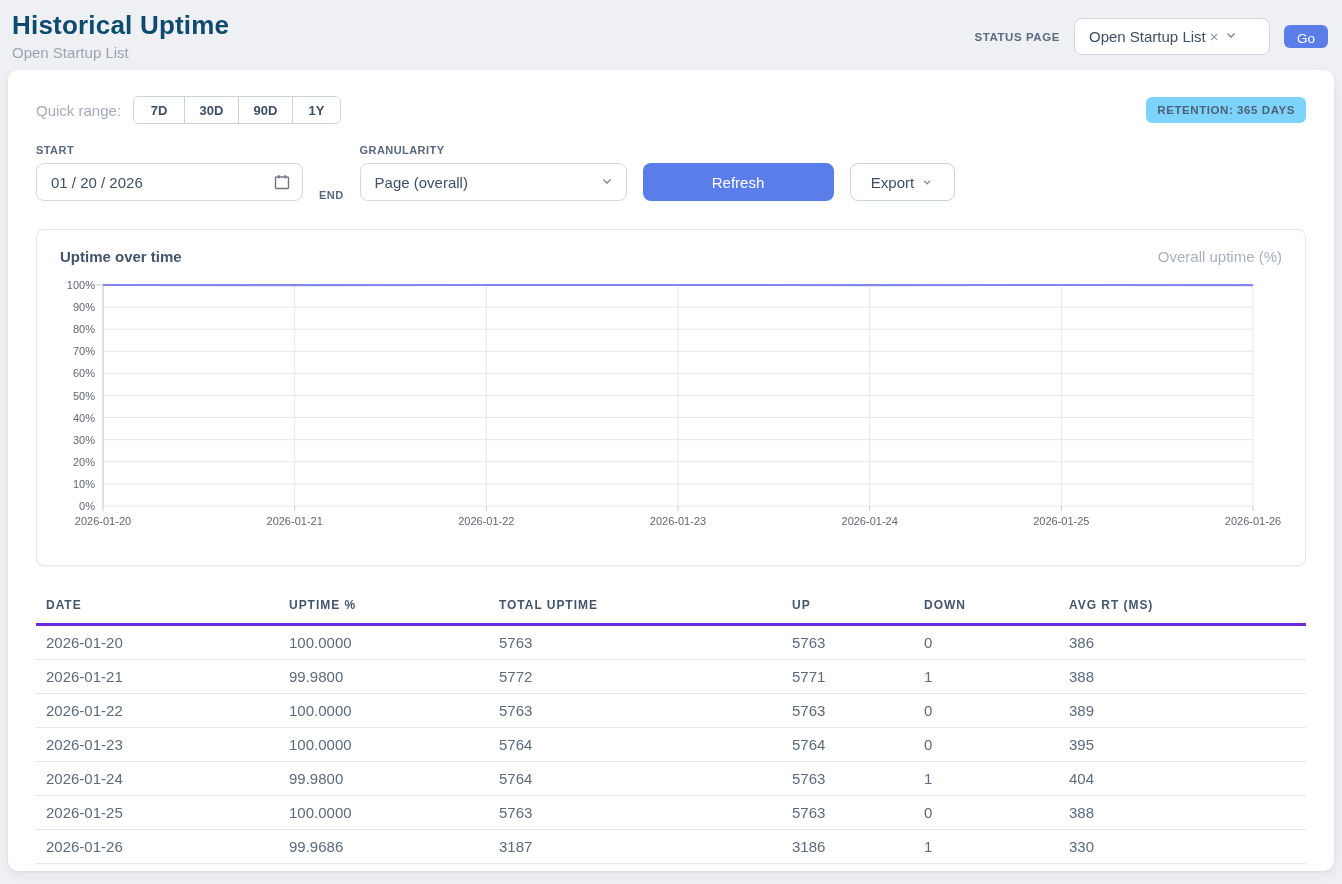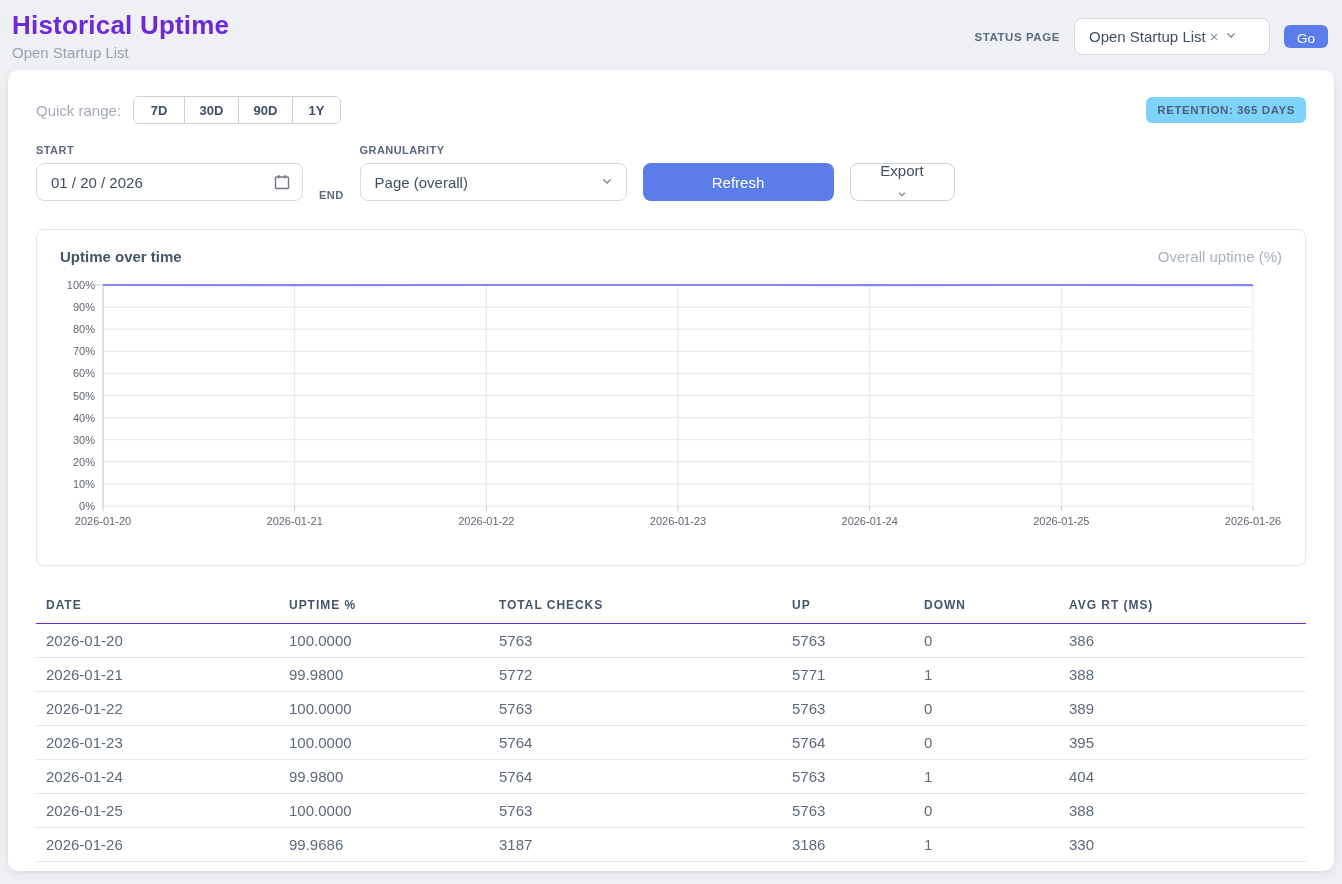"Historical Uptime" .title-block h1 { color: #6d28d9 -> #0c4a6e }
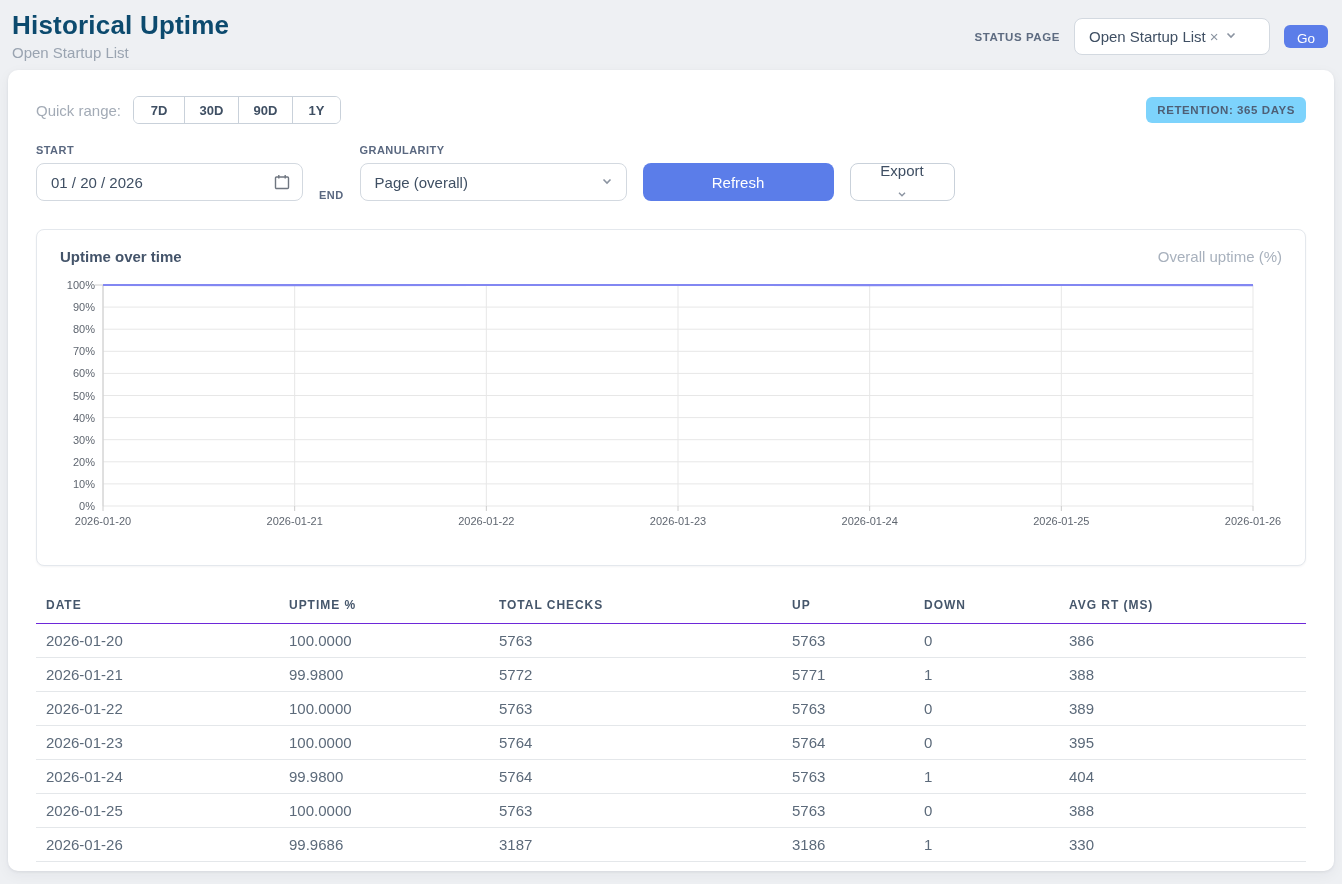"Export" .export-btn { flex-direction: column -> none }
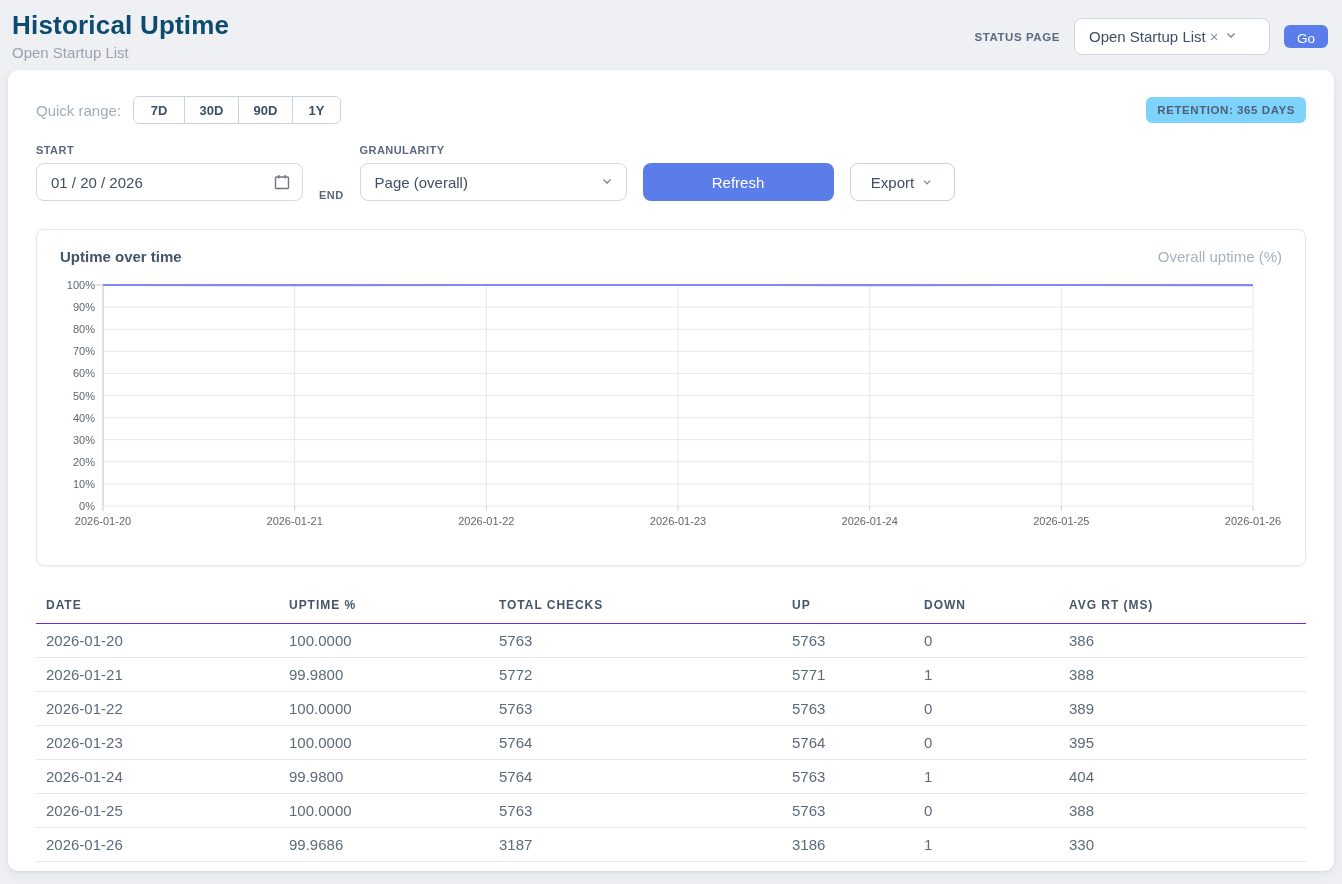"DATE" .uptime-table th { border-bottom: 1px solid #6d28d9 -> 3px solid #6d28d9 }
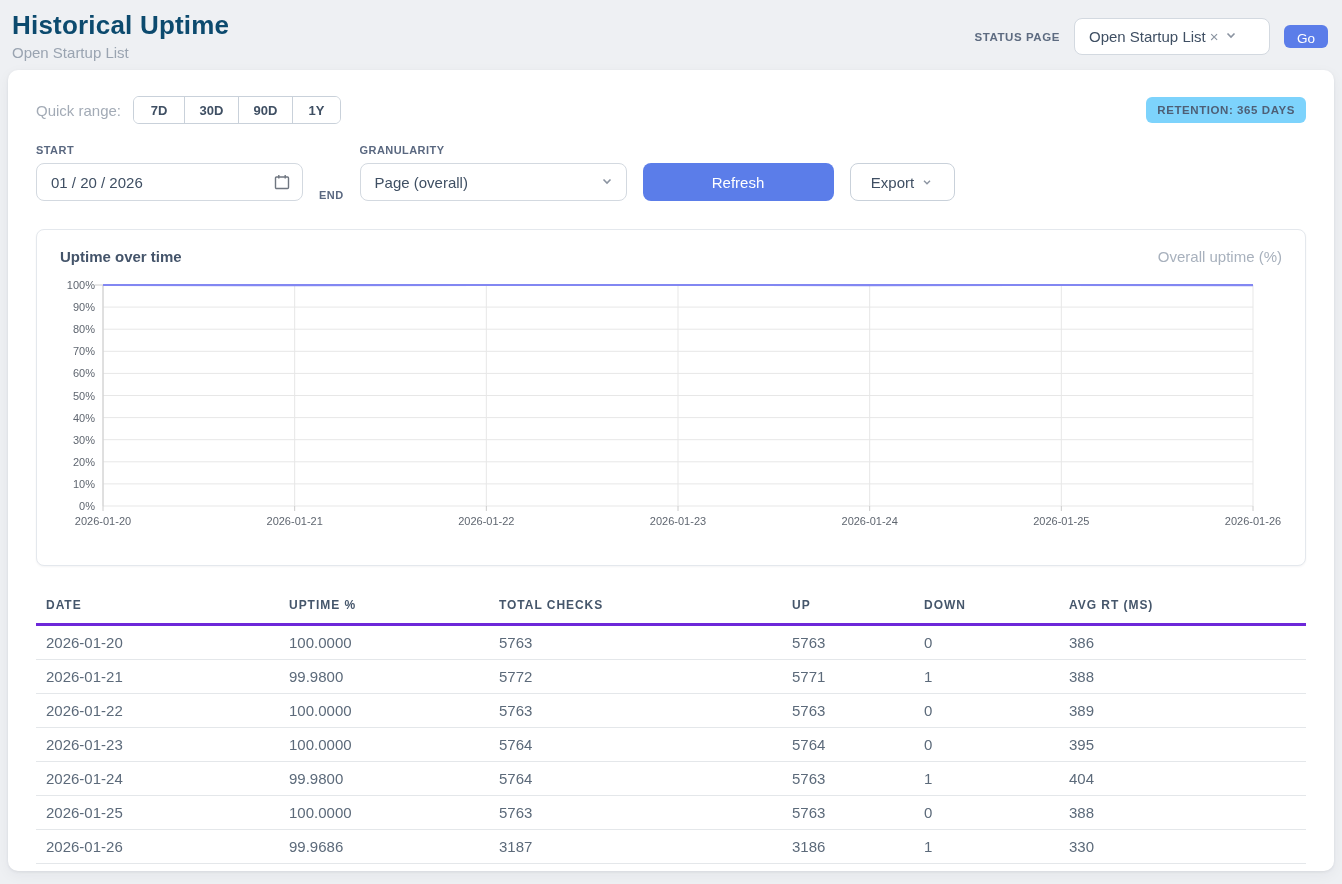"TOTAL CHECKS" th { text: CHECKS -> UPTIME }
